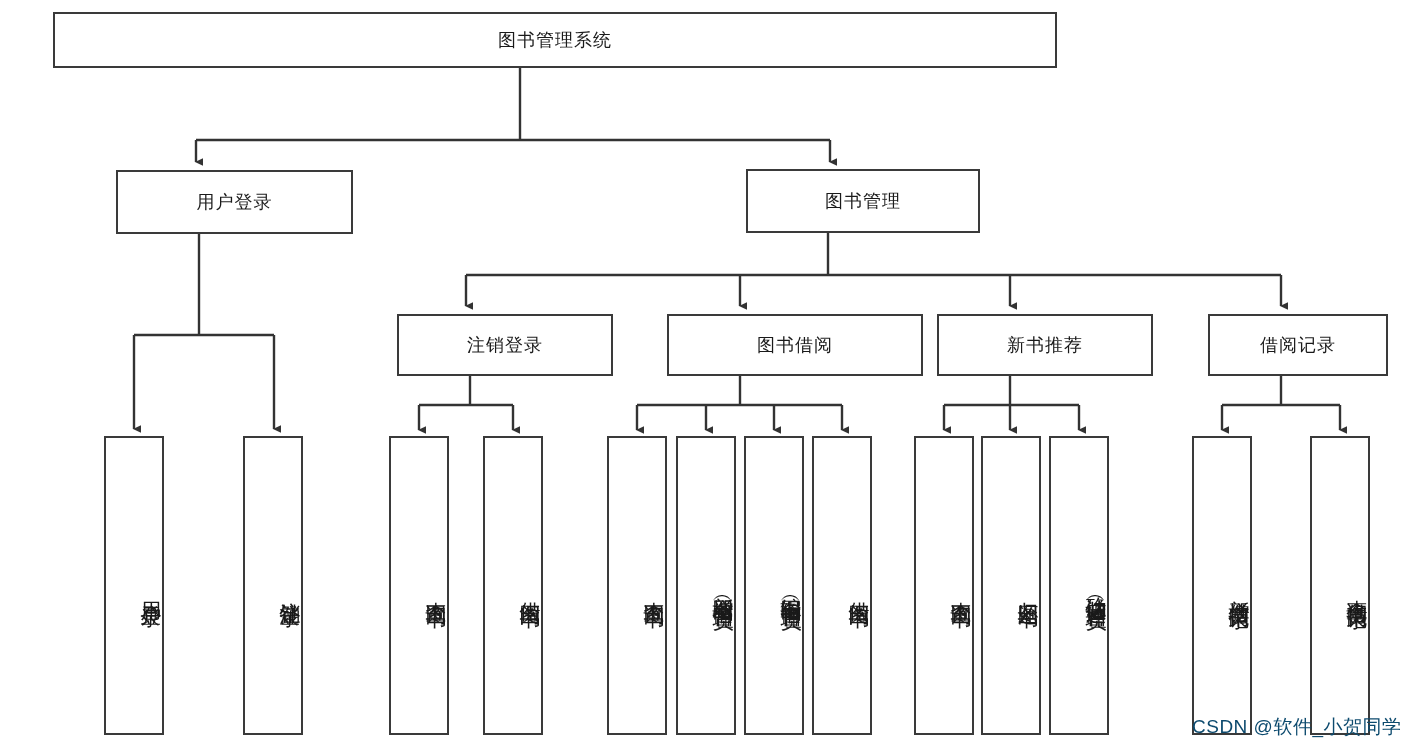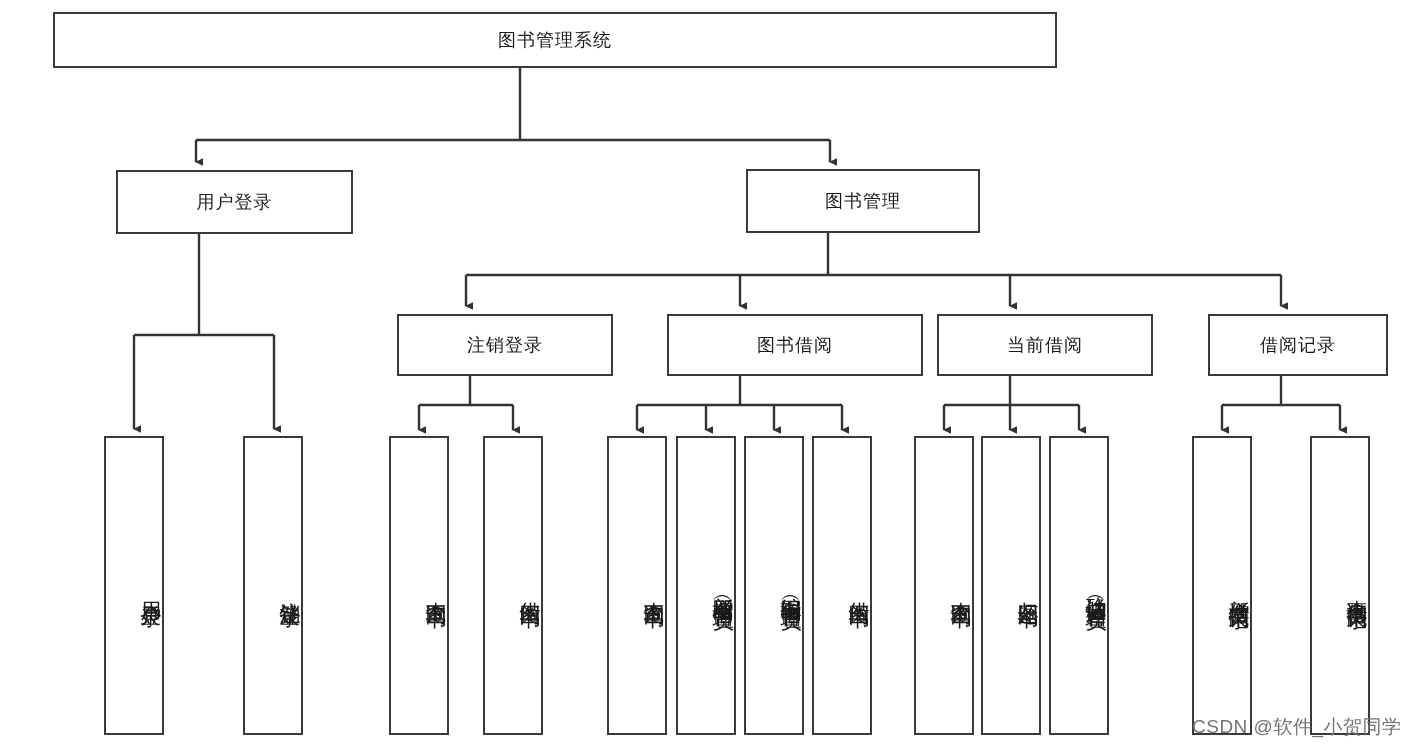"当前借阅" span.lbl { text: 当前借阅 -> 新书推荐 }
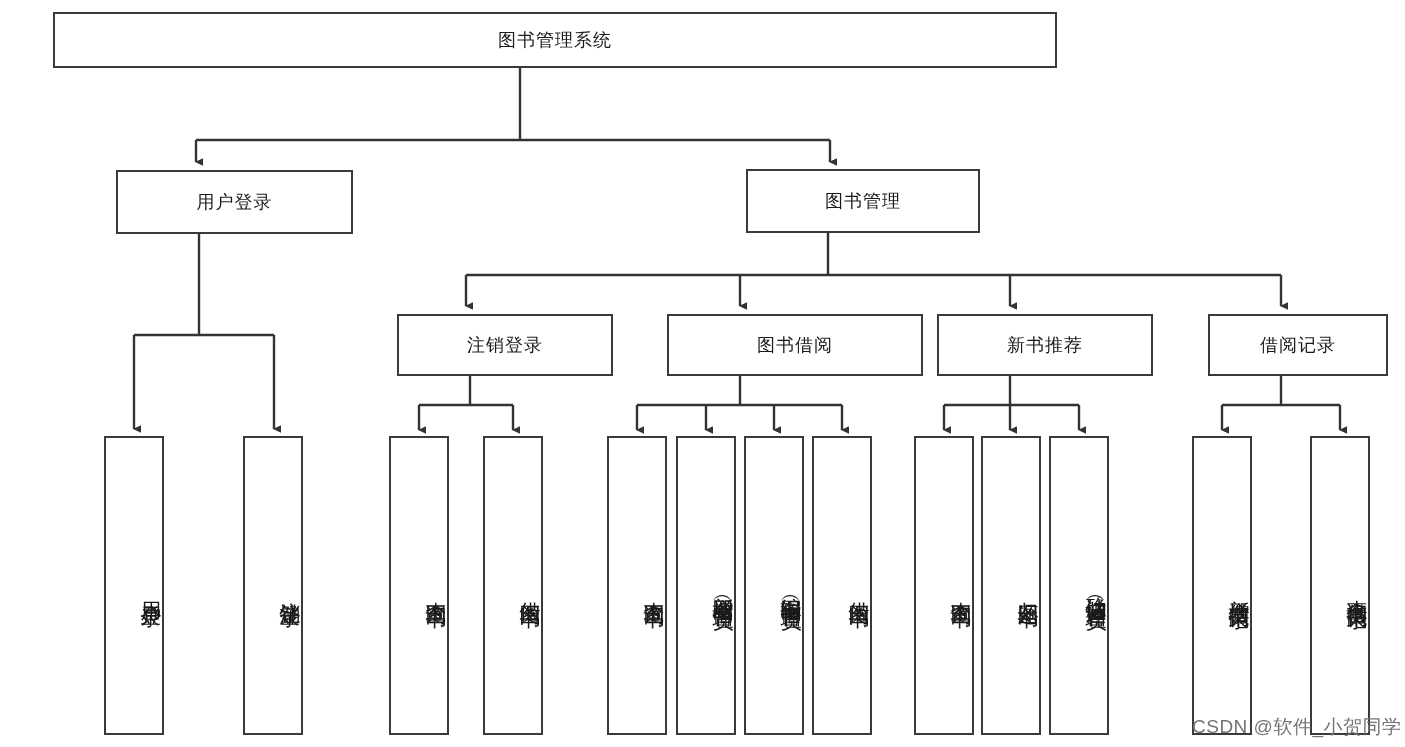"CSDN @软件_小贺同学" .watermark { color: #737373 -> #0c4a6e }
